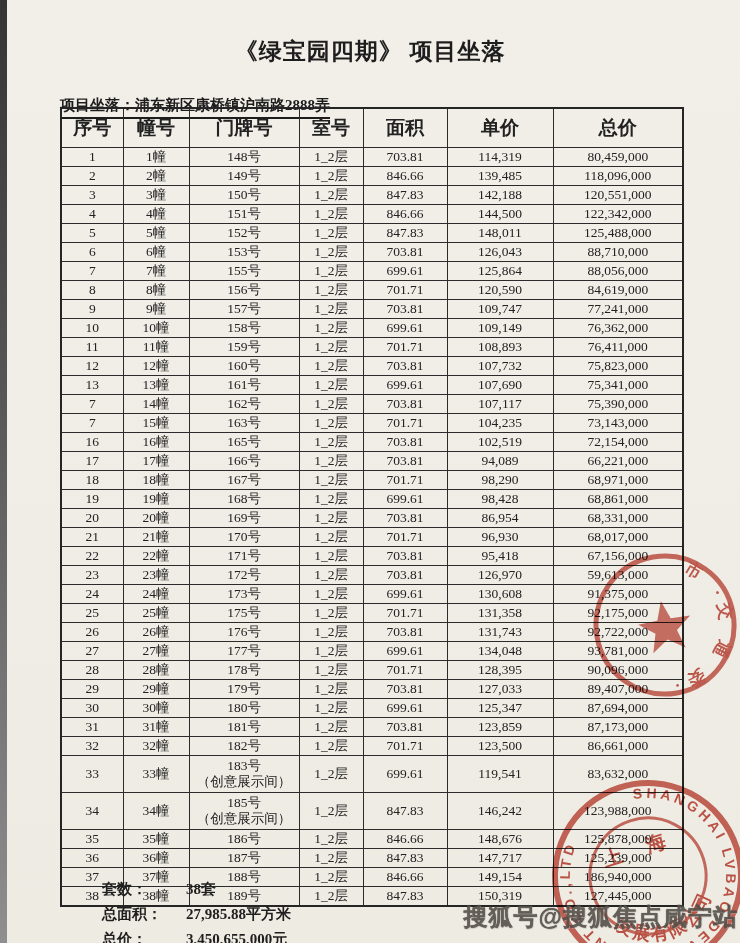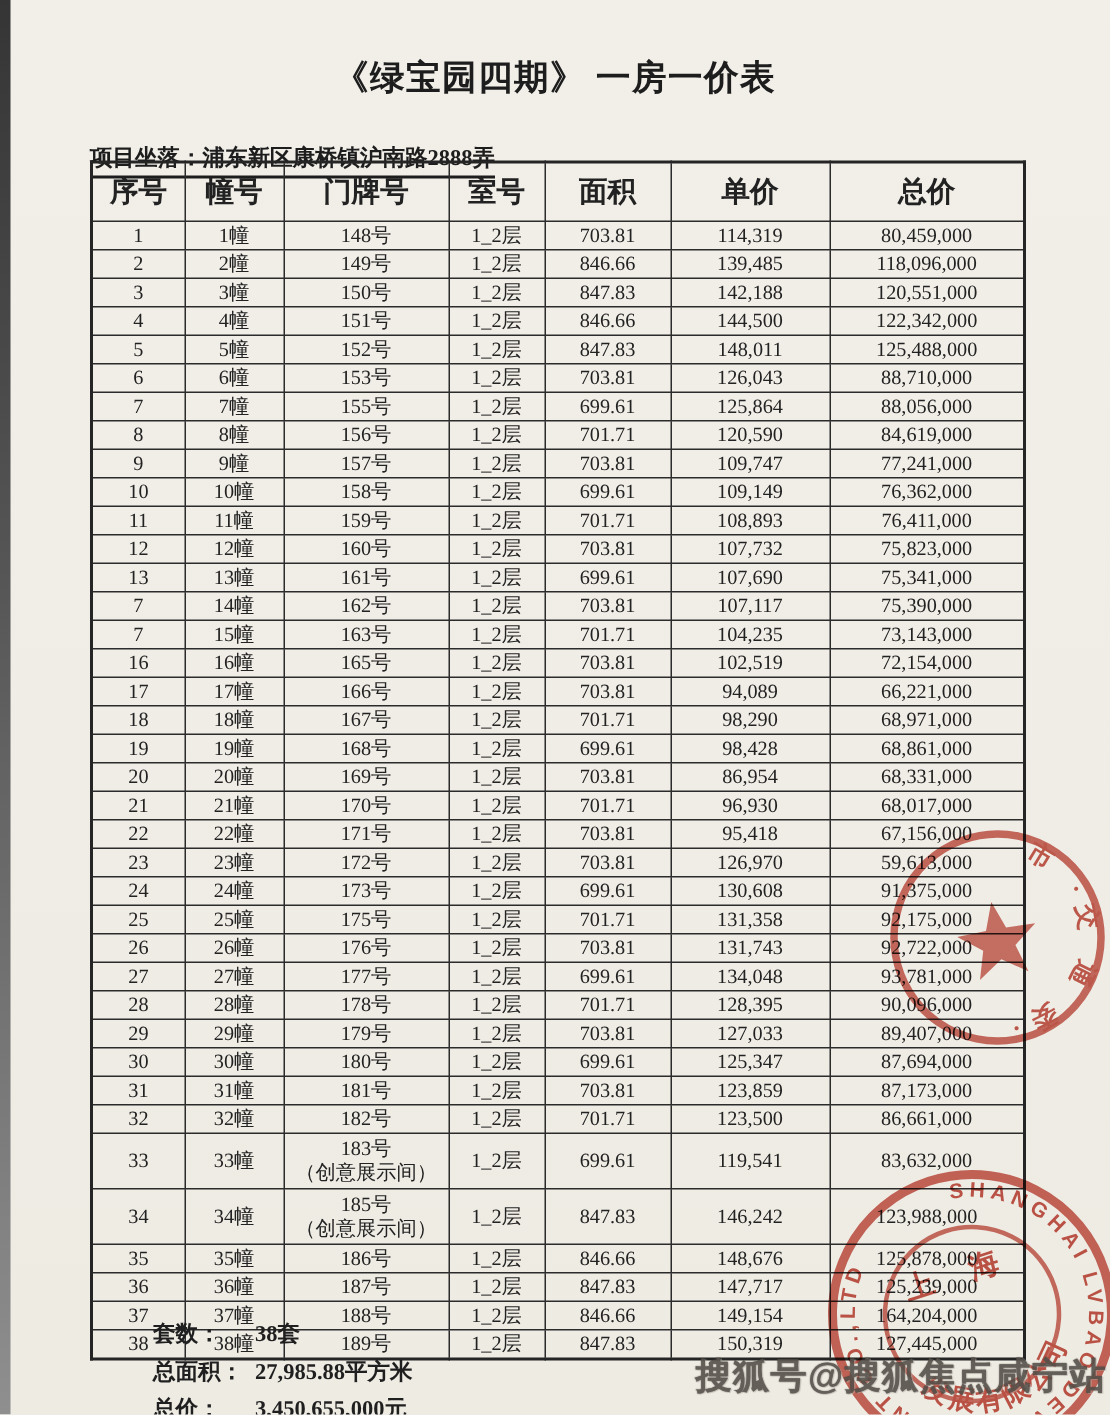"《绿宝园四期》 一房一价表" div.title { text: 一房一价表 -> 项目坐落 }
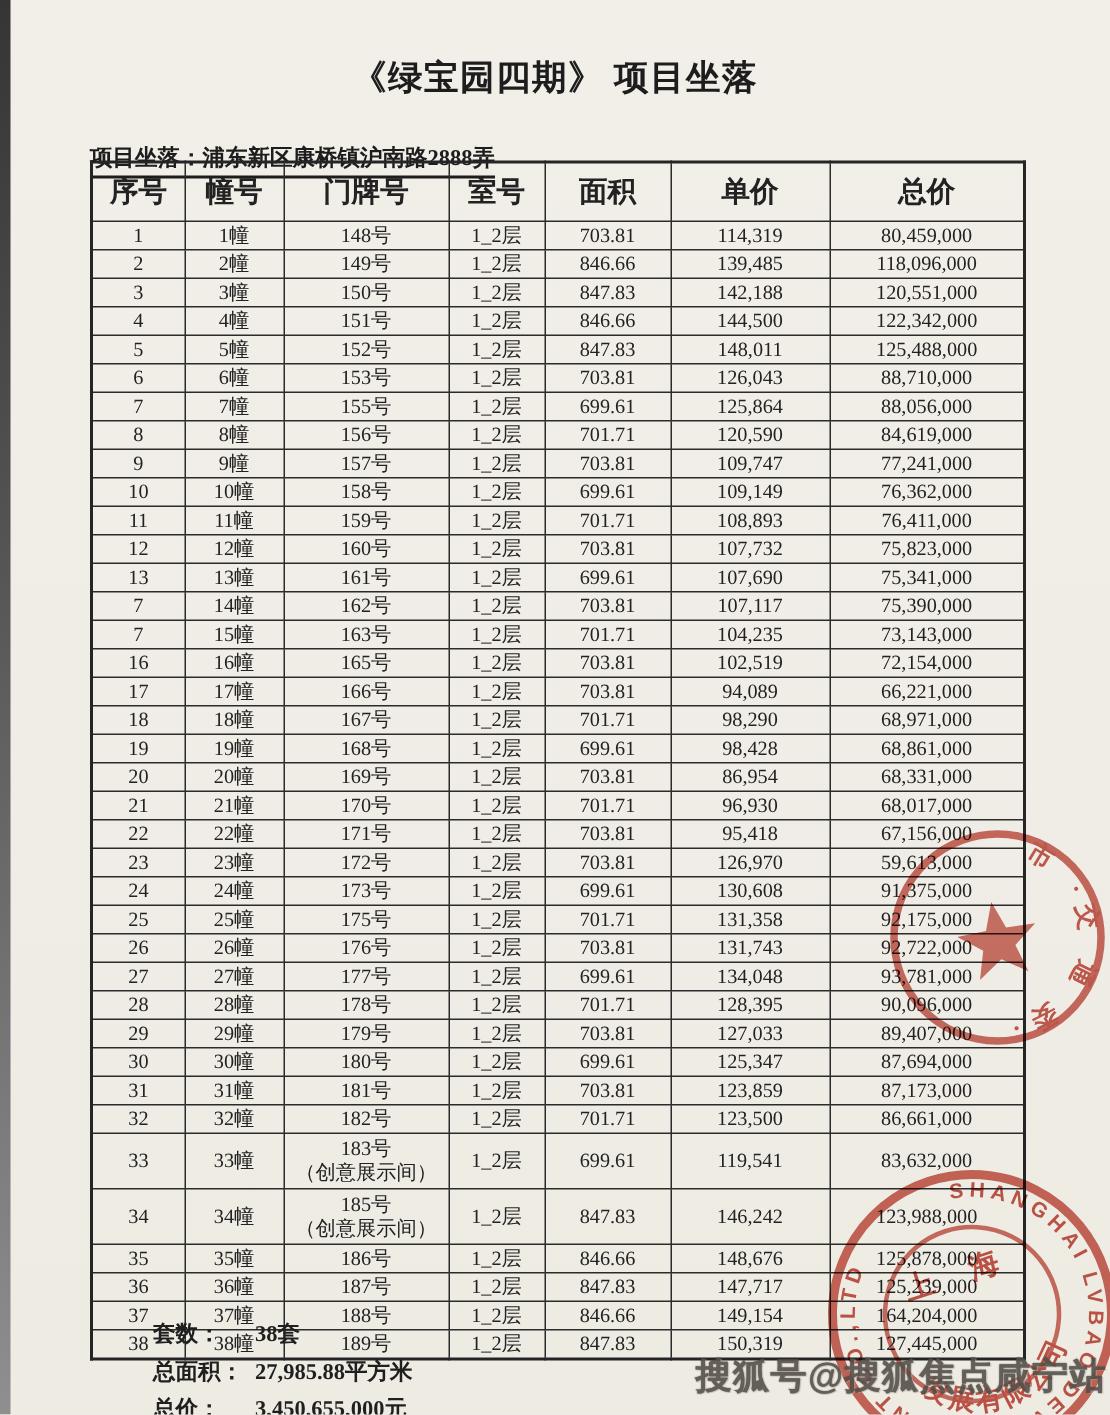"164,204,000" td { text: 164,204,000 -> 186,940,000 }
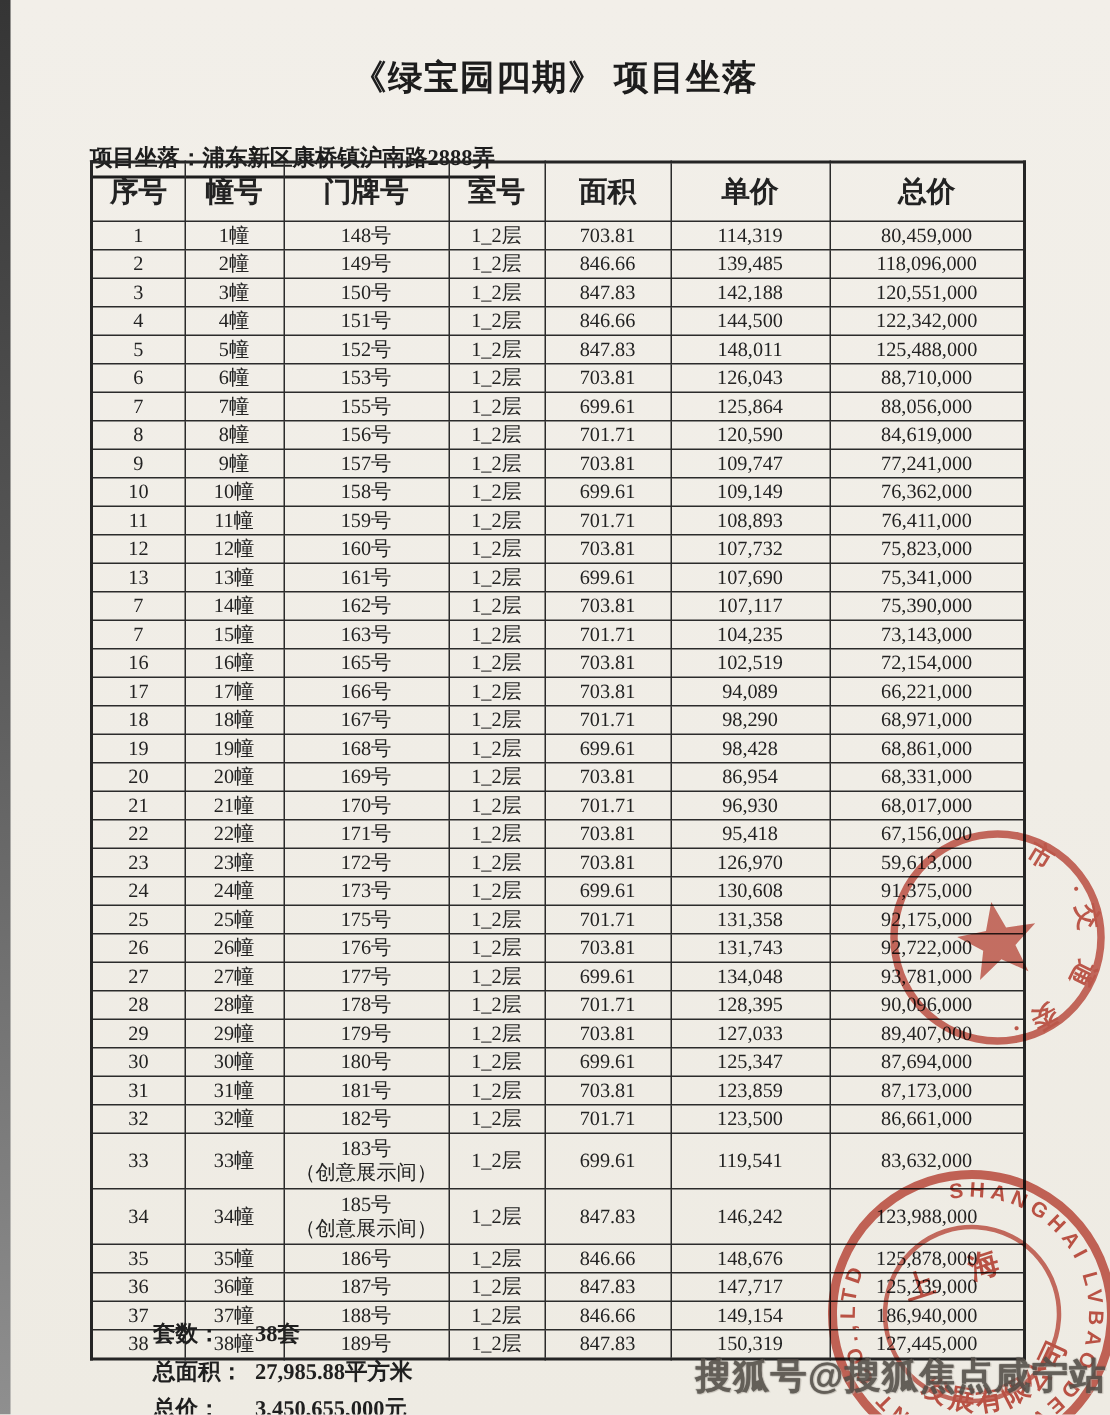"38套" .summary .val { margin-left: 2px -> 18px }
